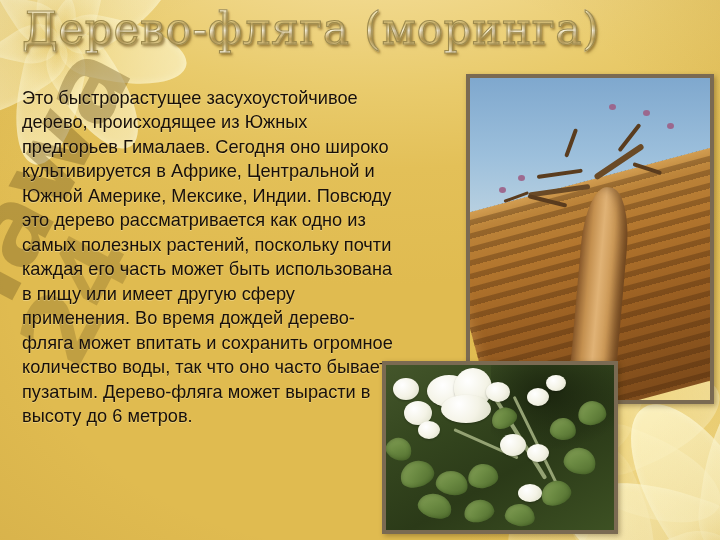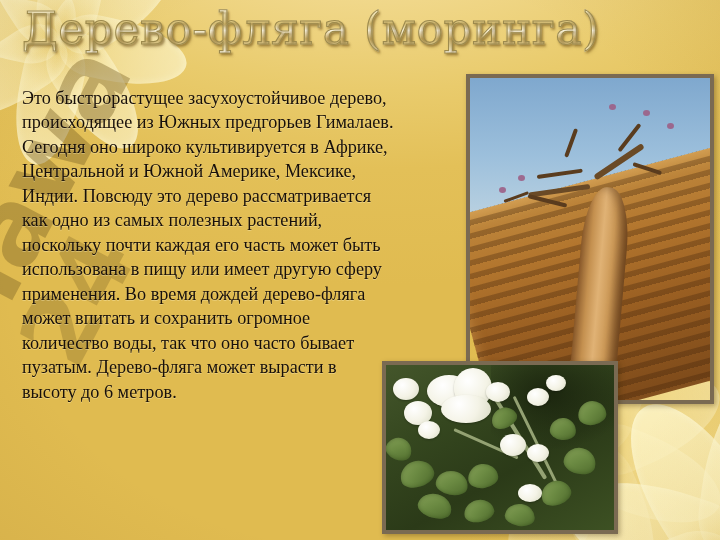"Это быстрорастущее засухоустойчивое" .body-text { font-family: Liberation Serif, serif -> Liberation Sans, sans-serif }
